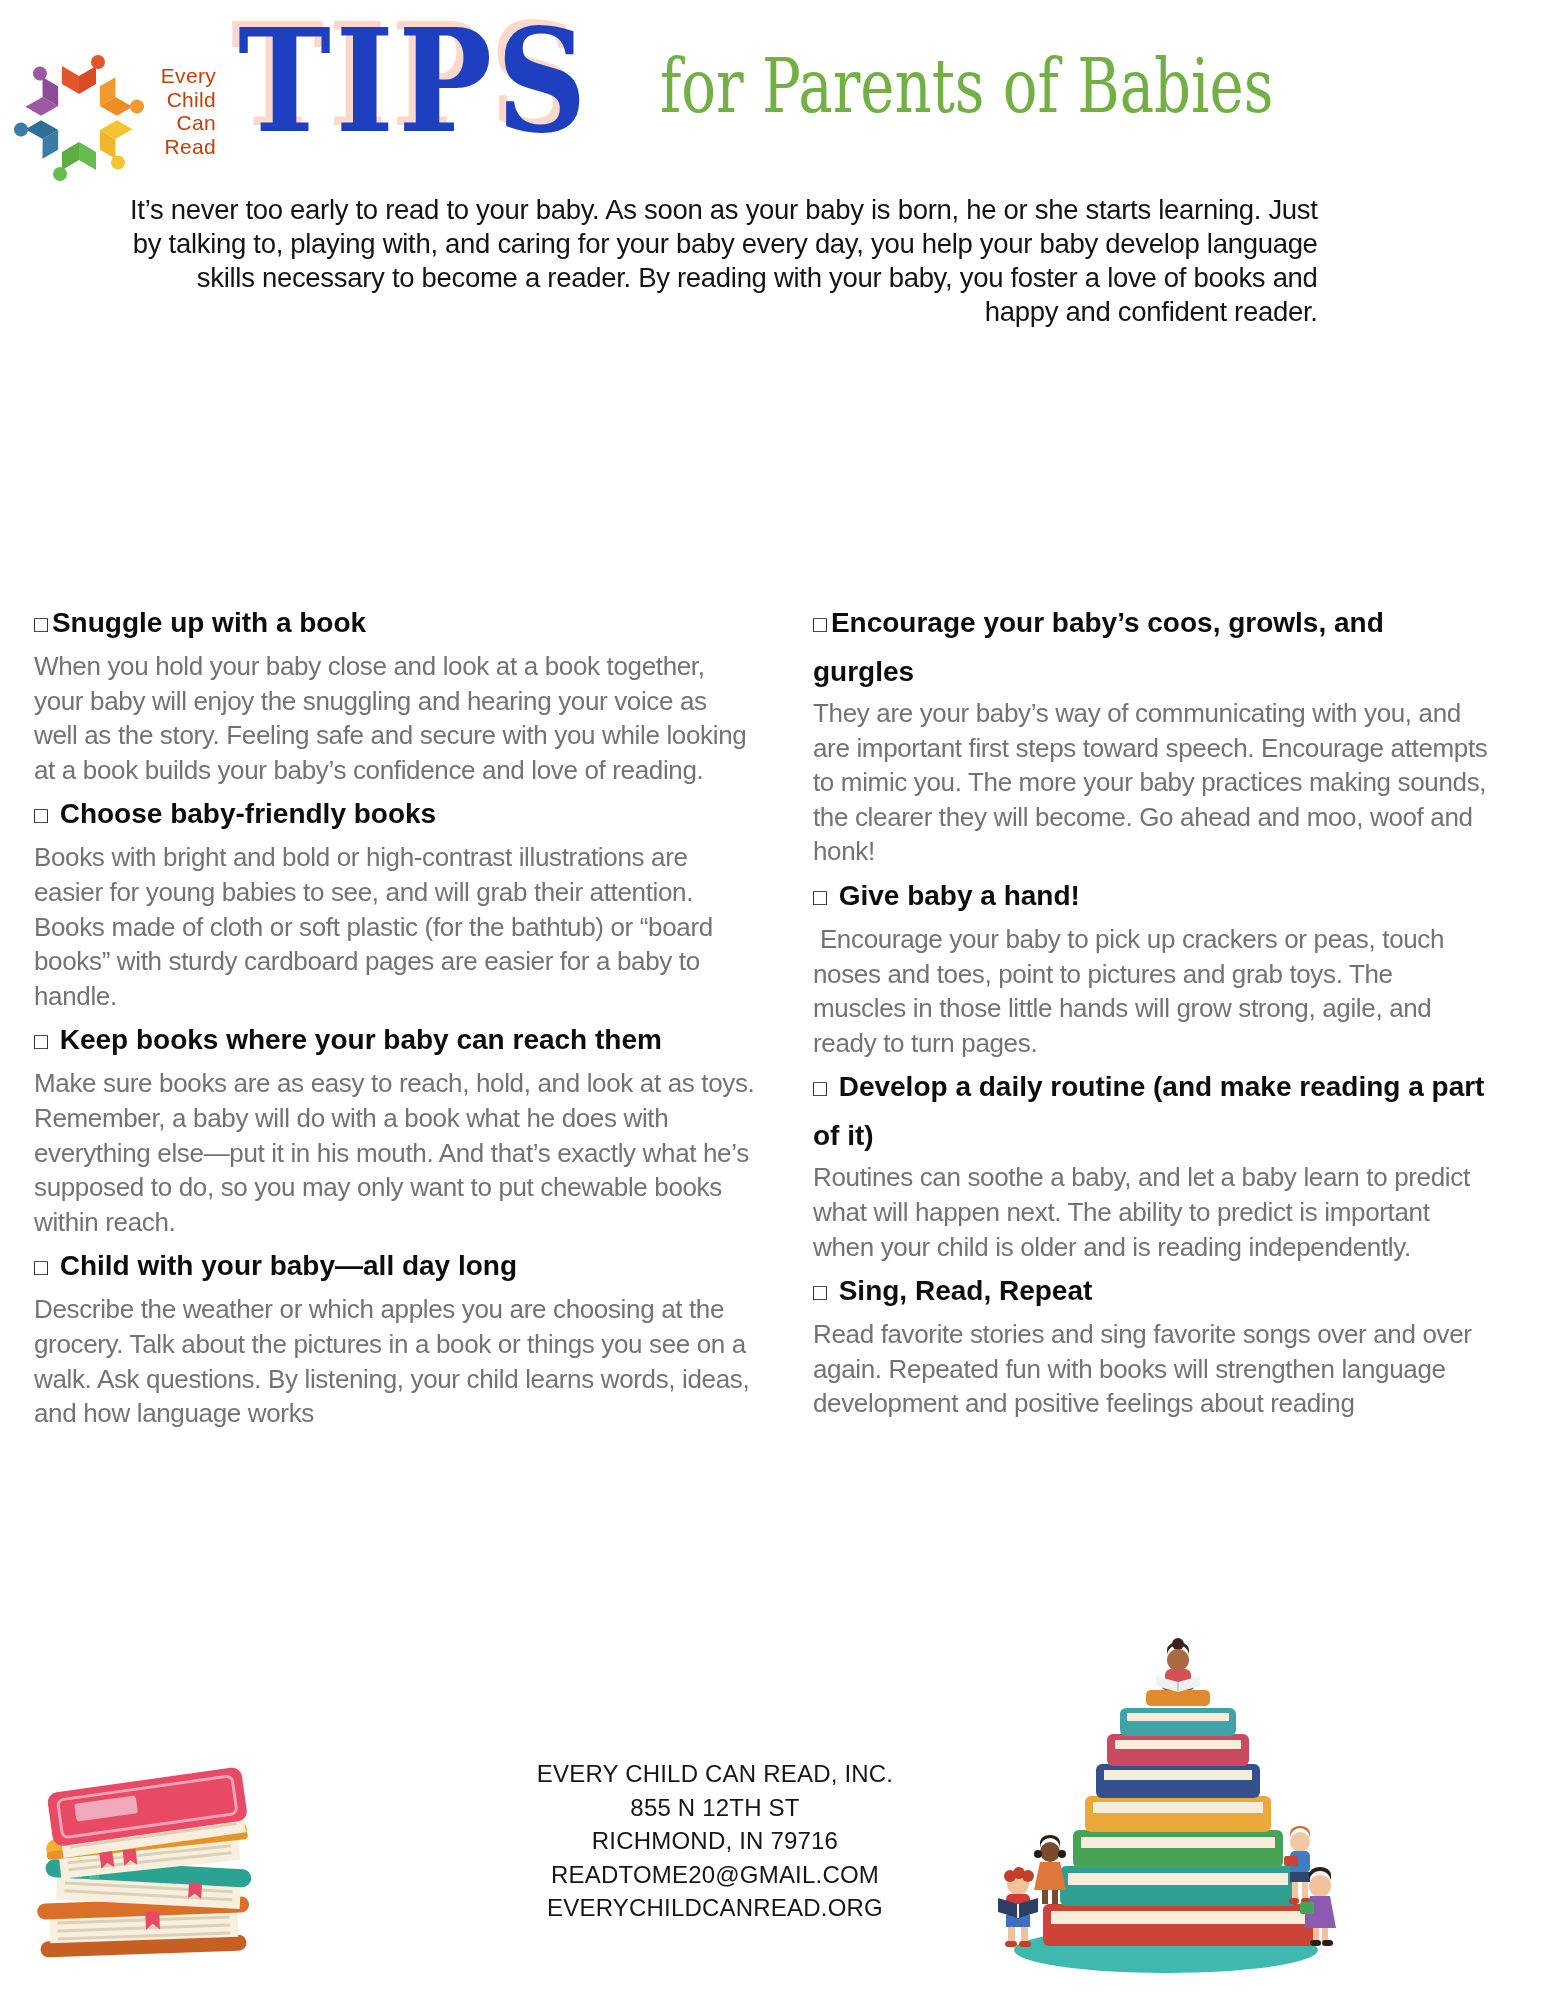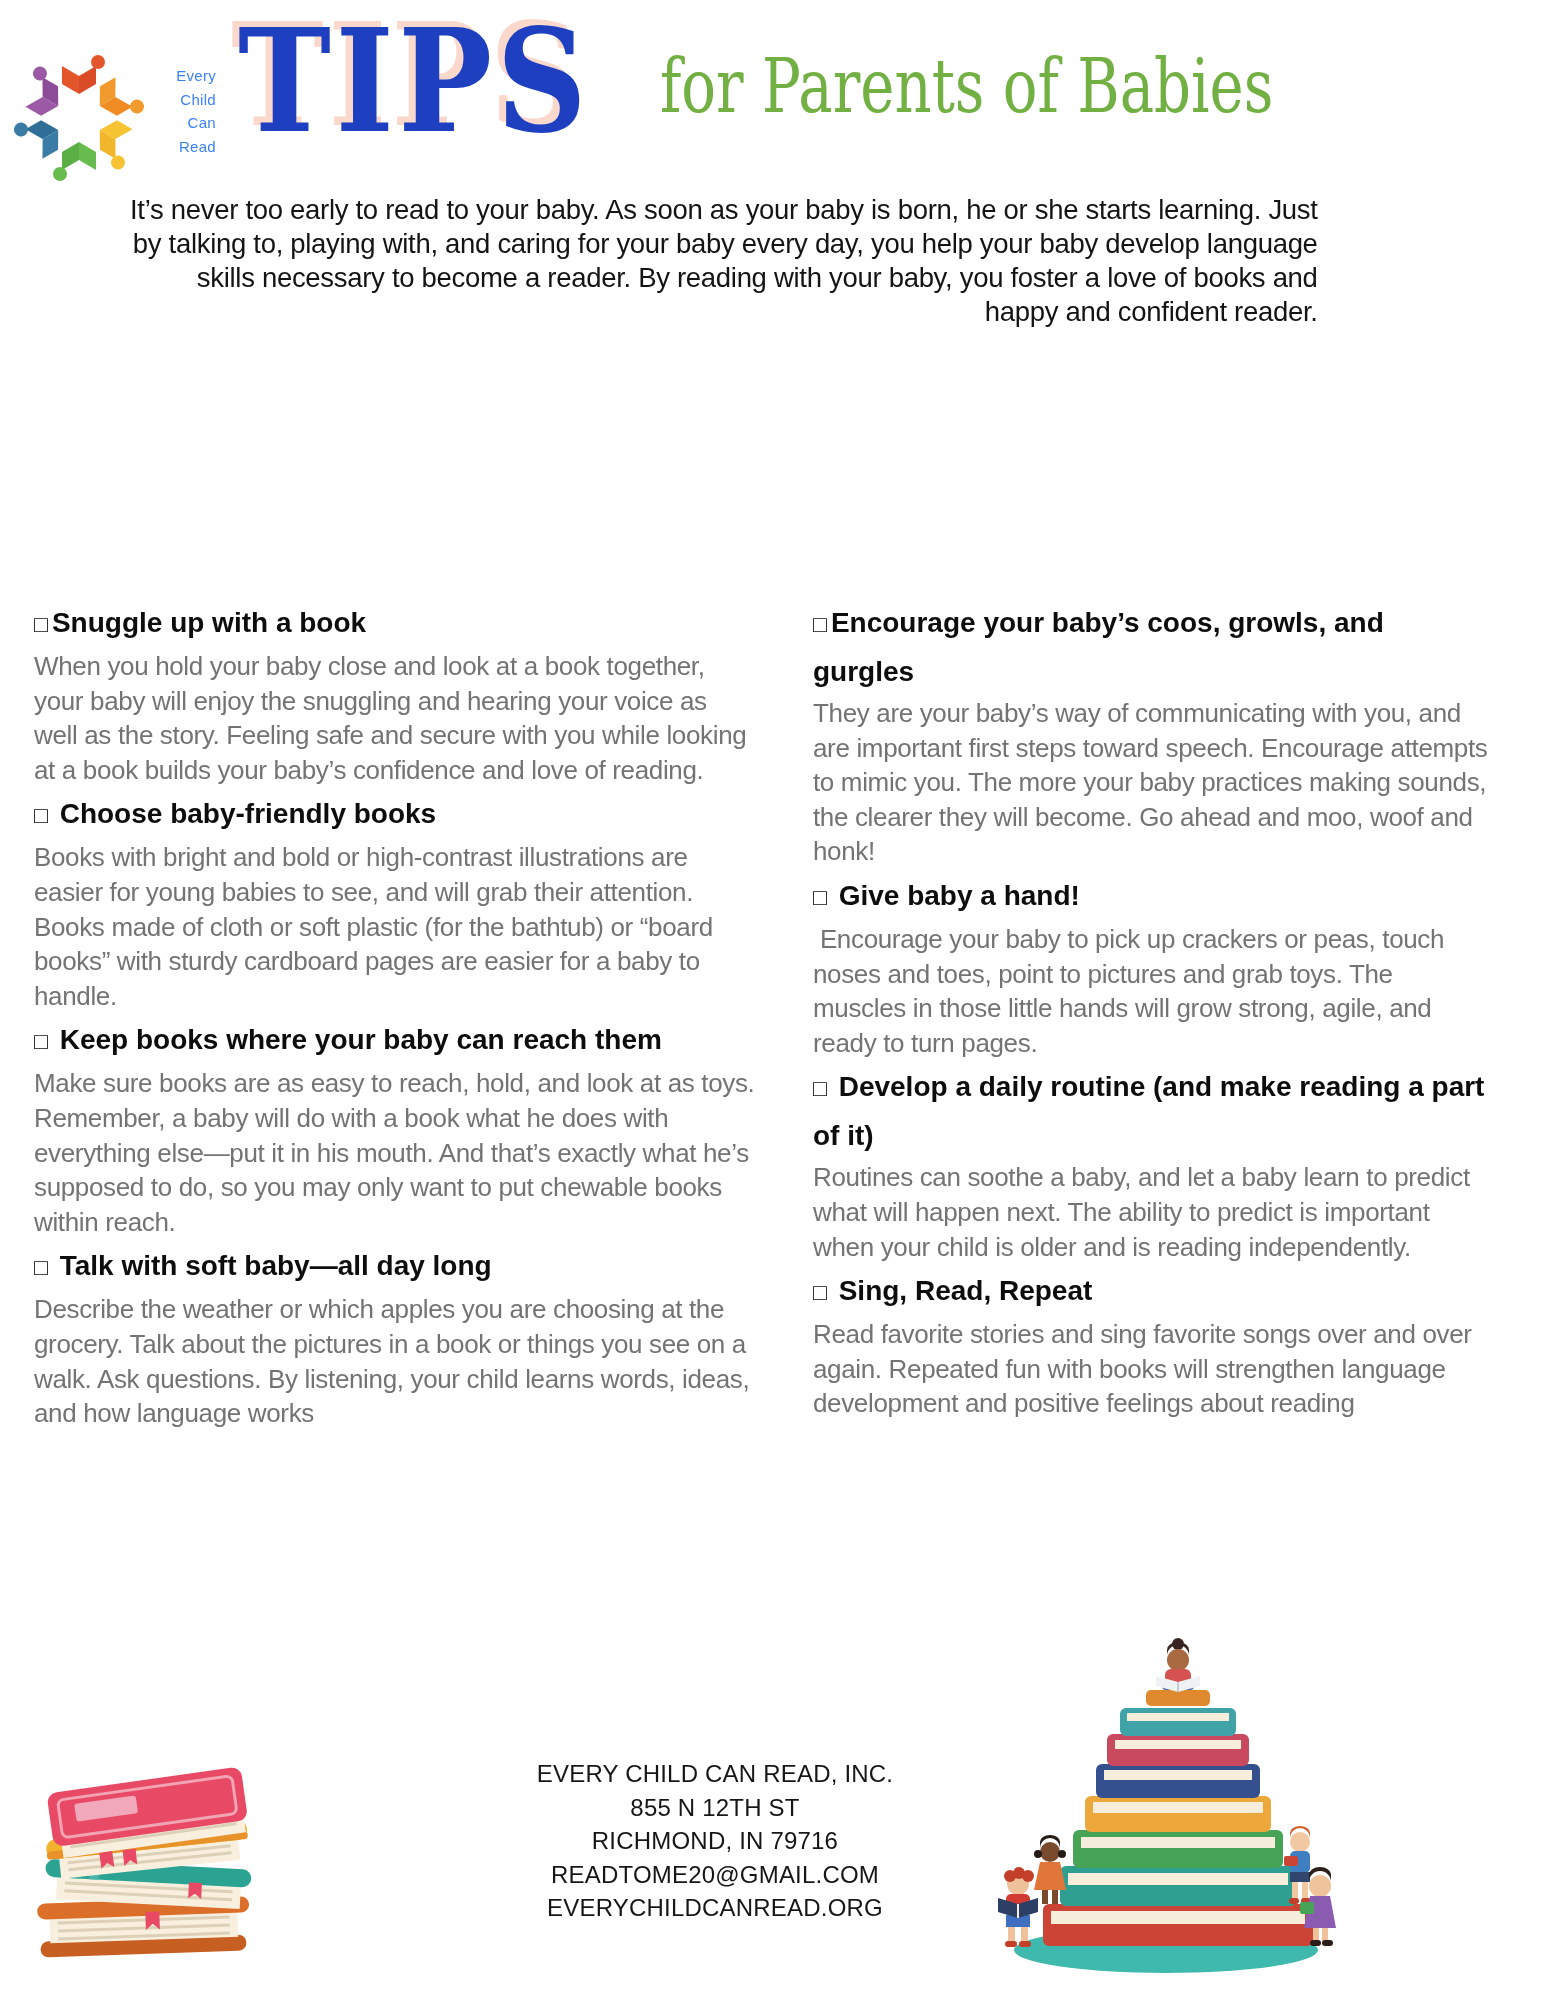"Every" .logo-text { color: #3b82f6 -> #c2410c; font-size: 15px -> 21px }
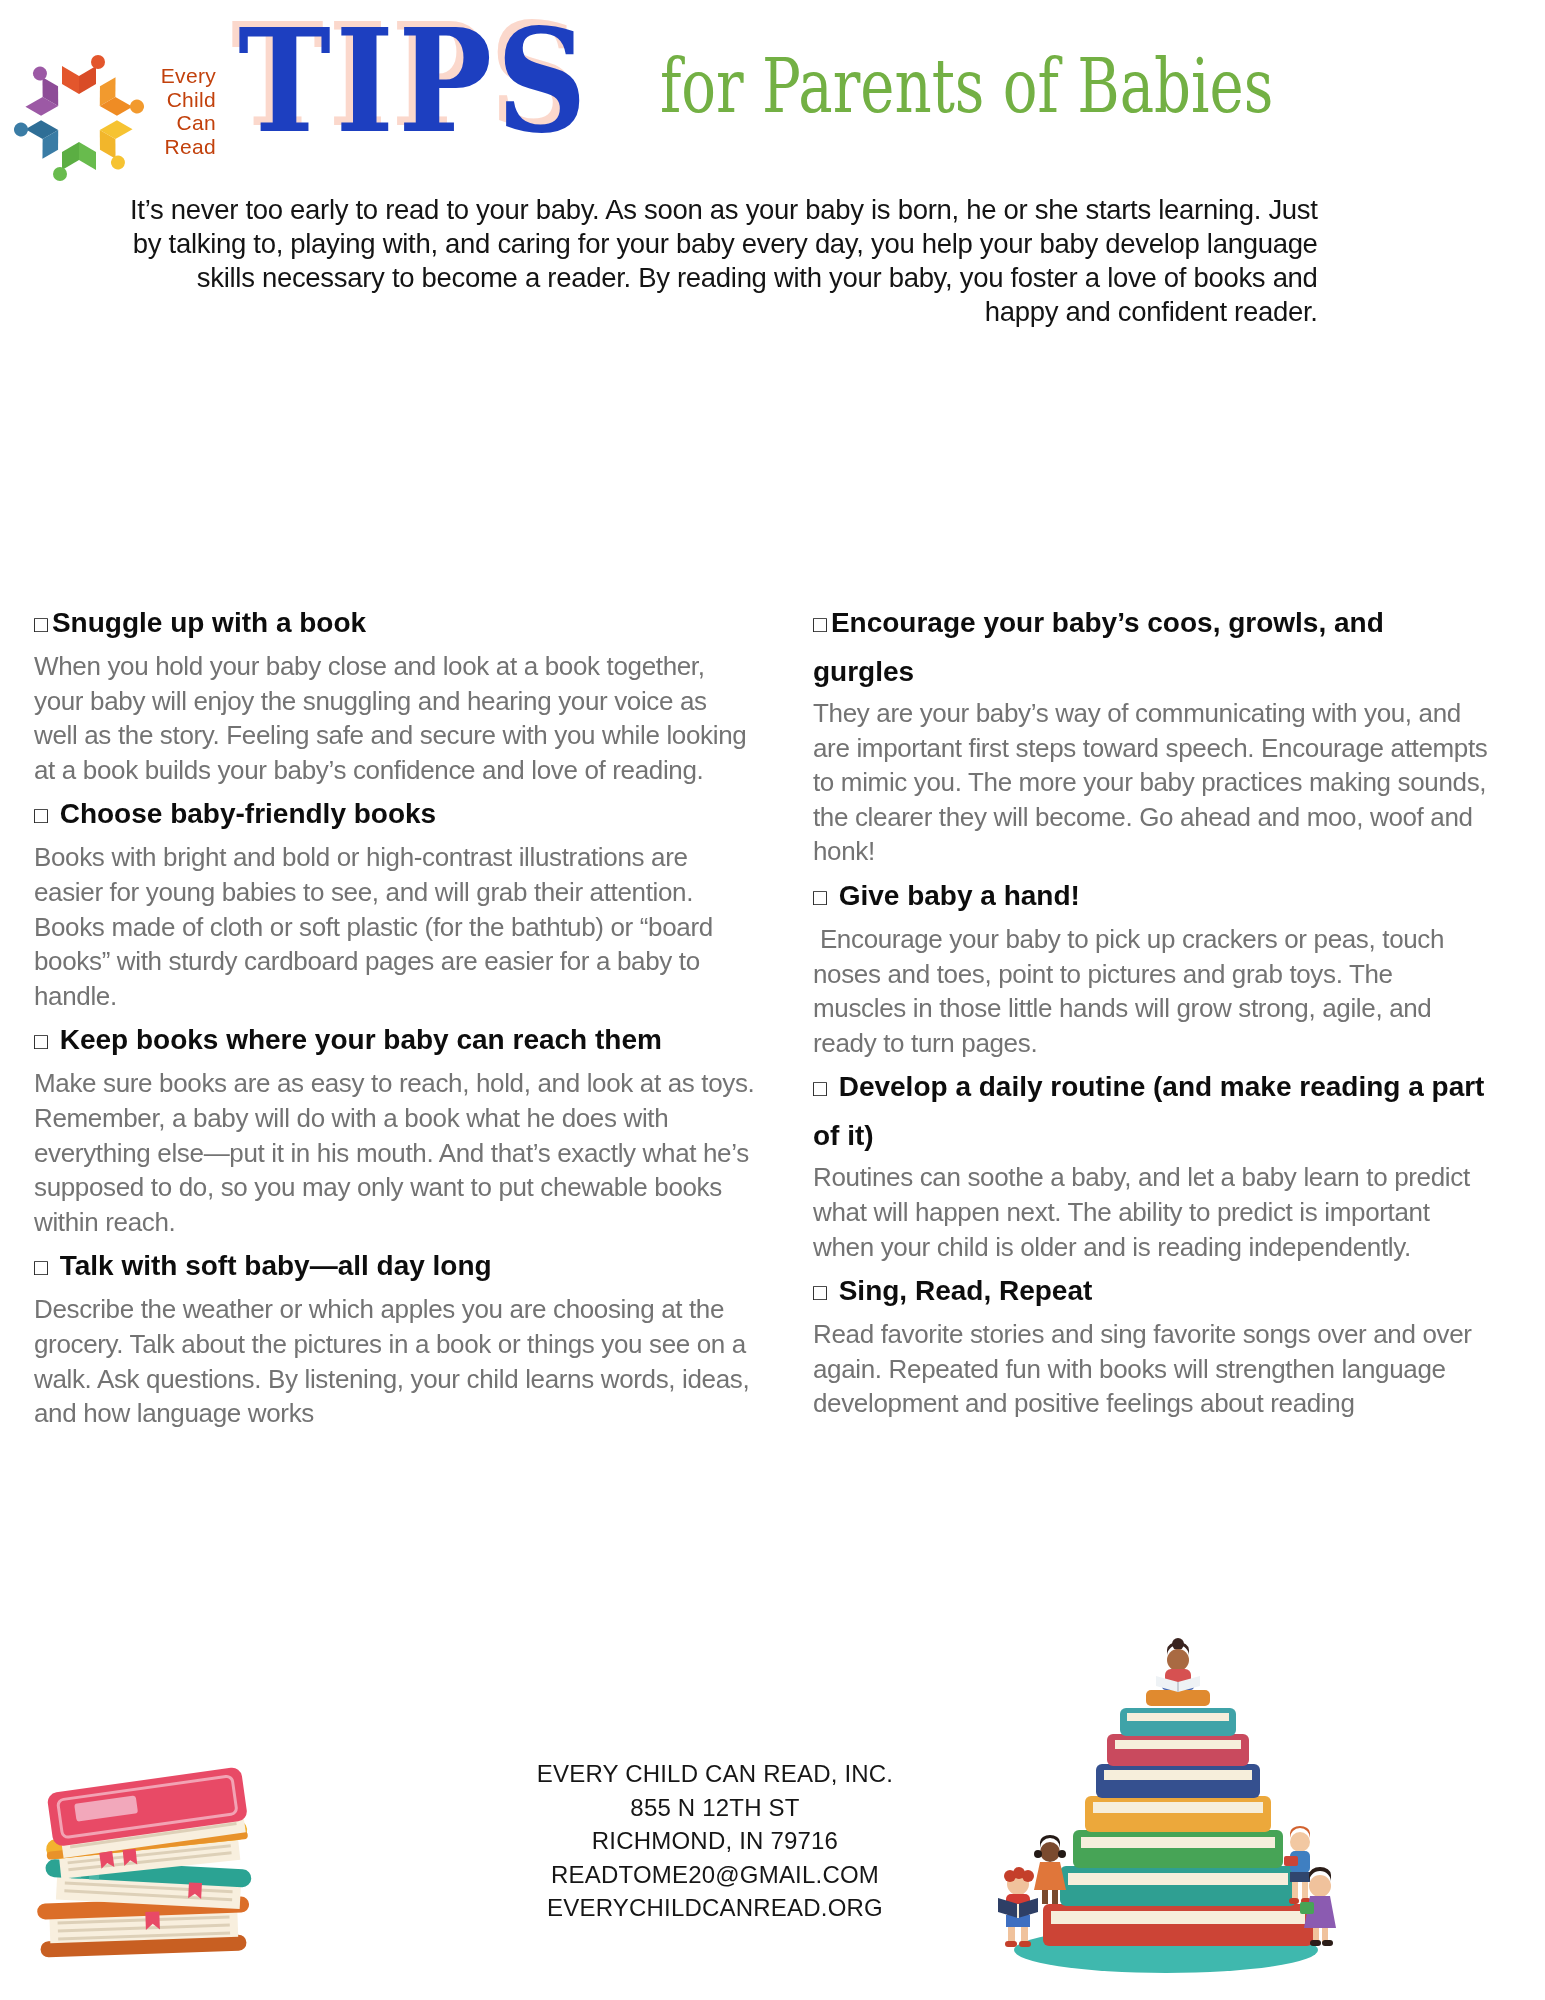"Talk with soft baby—all day" span { text: Talk with soft -> Child with your }
